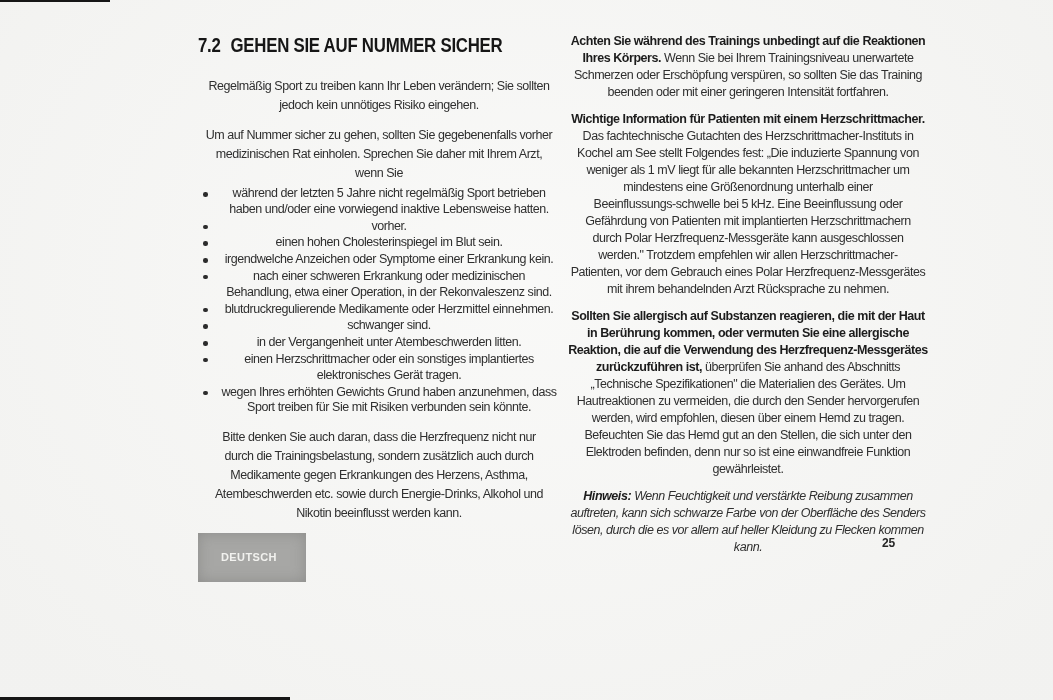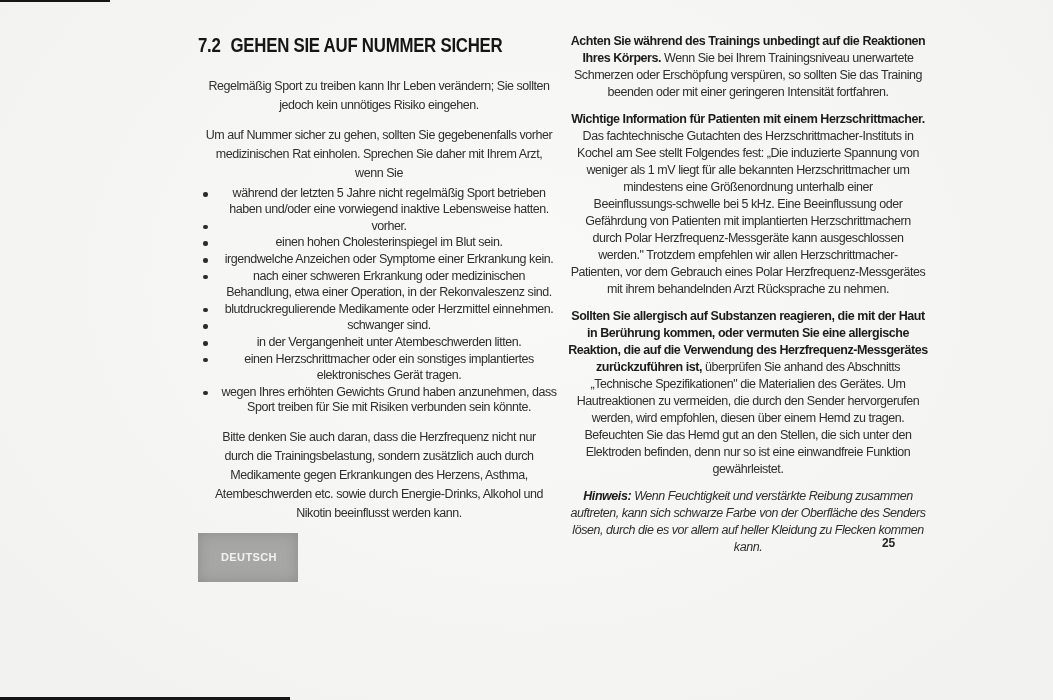"DEUTSCH" .lang-badge { width: 100px -> 108px }
